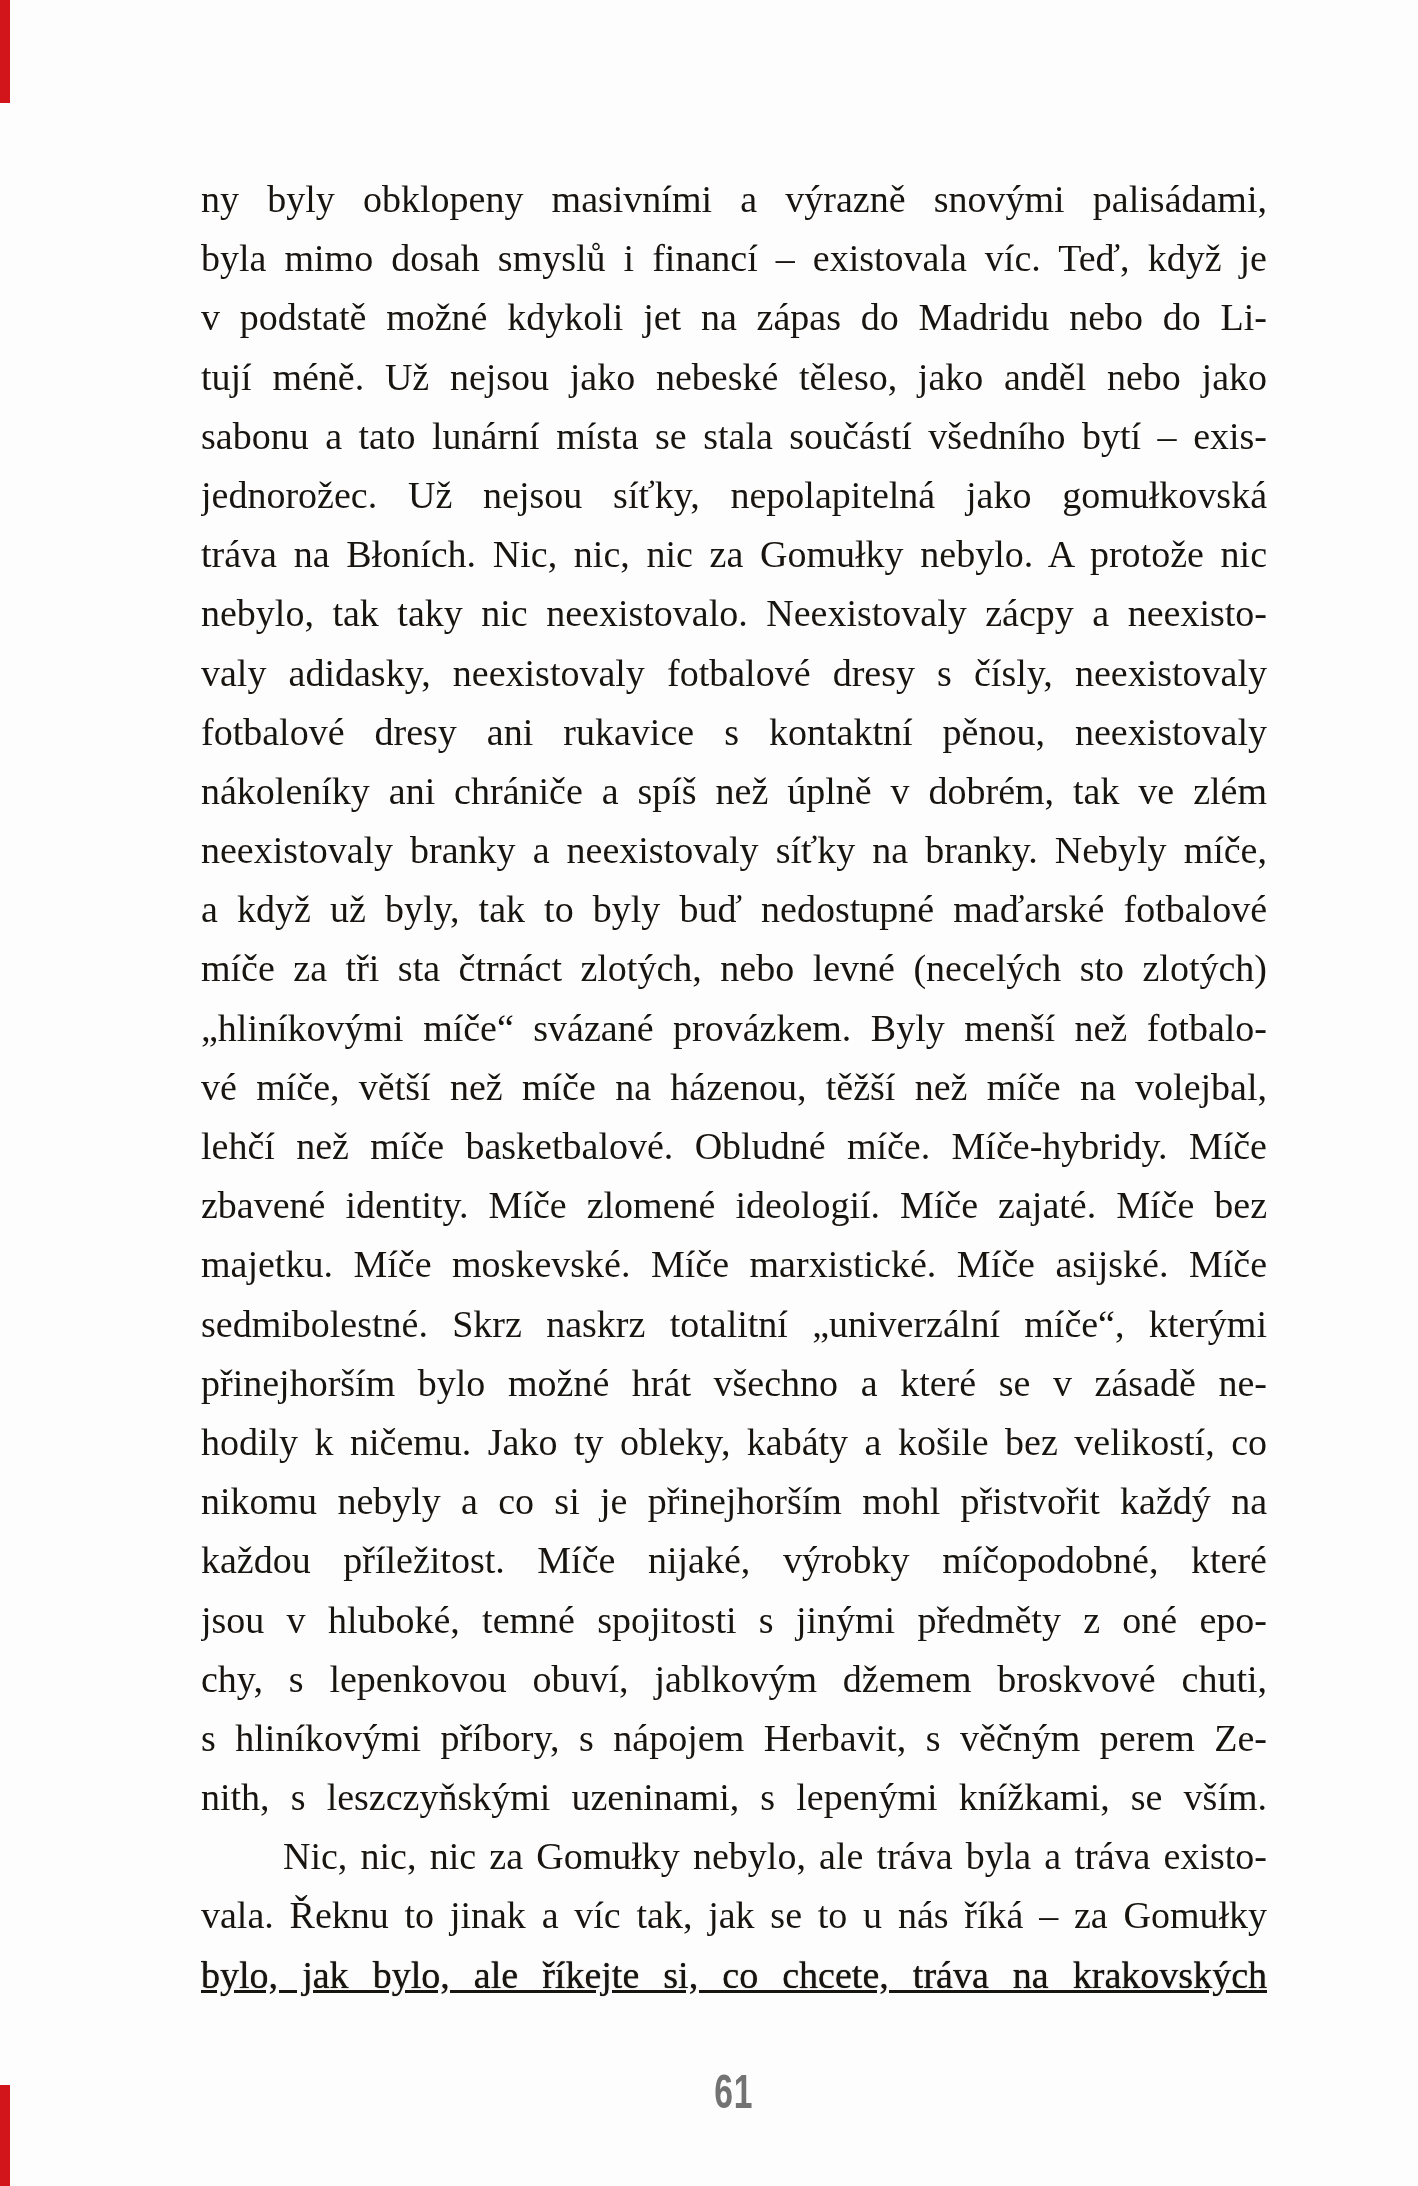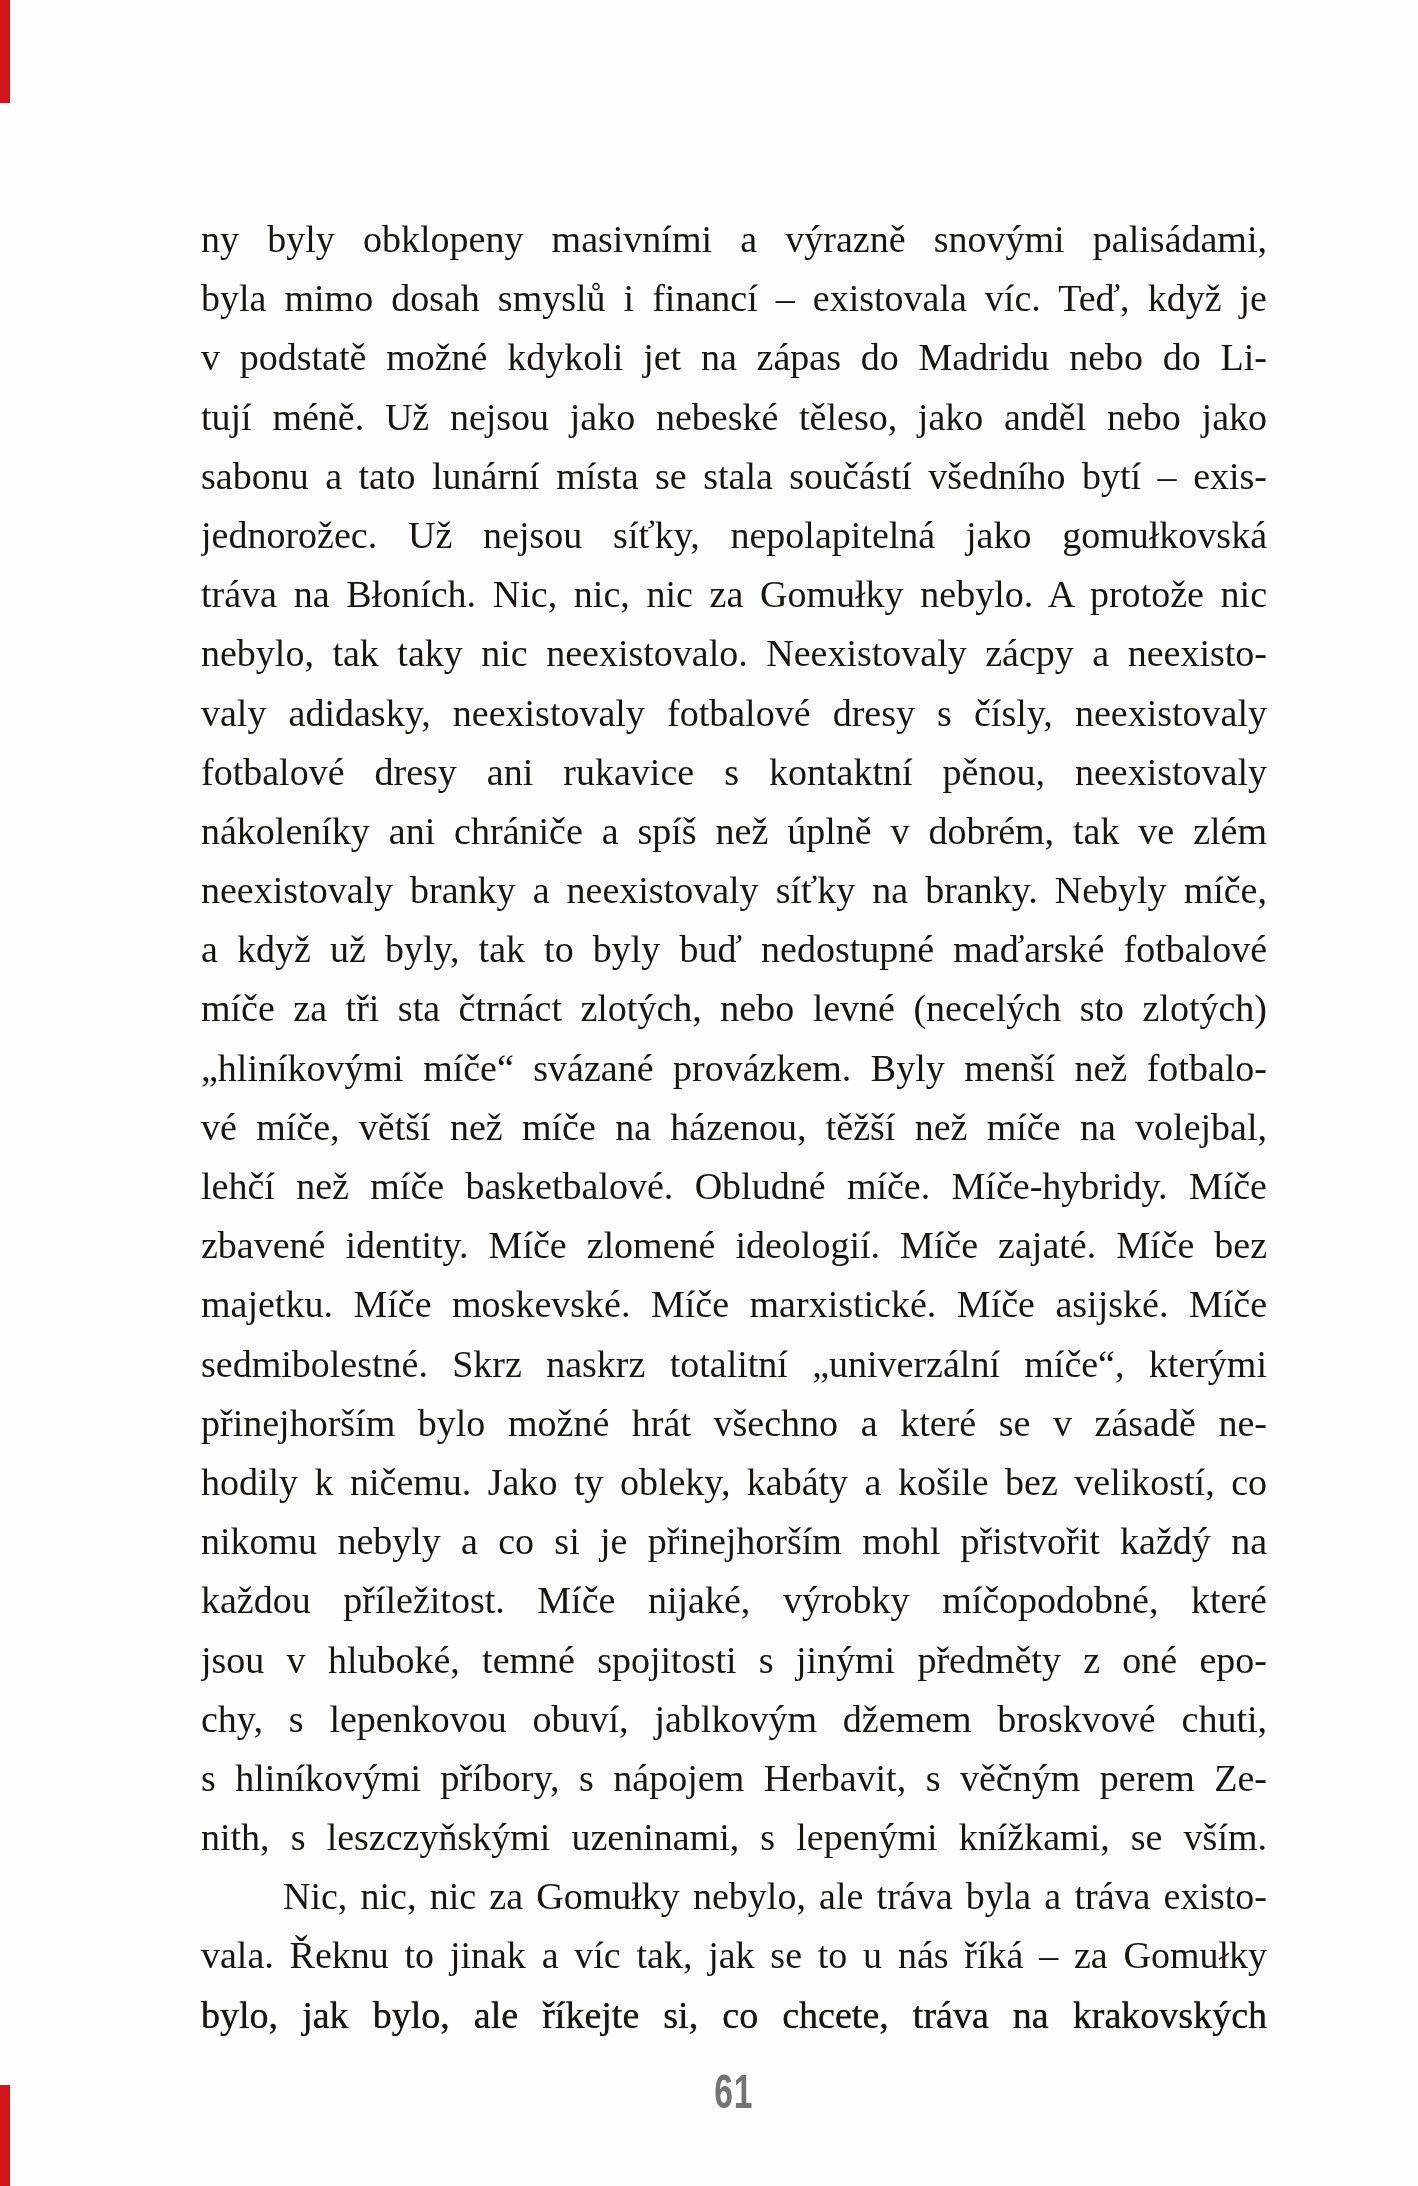"ny byly obklopeny masivními a" .text-block { margin-top: 40px -> none }
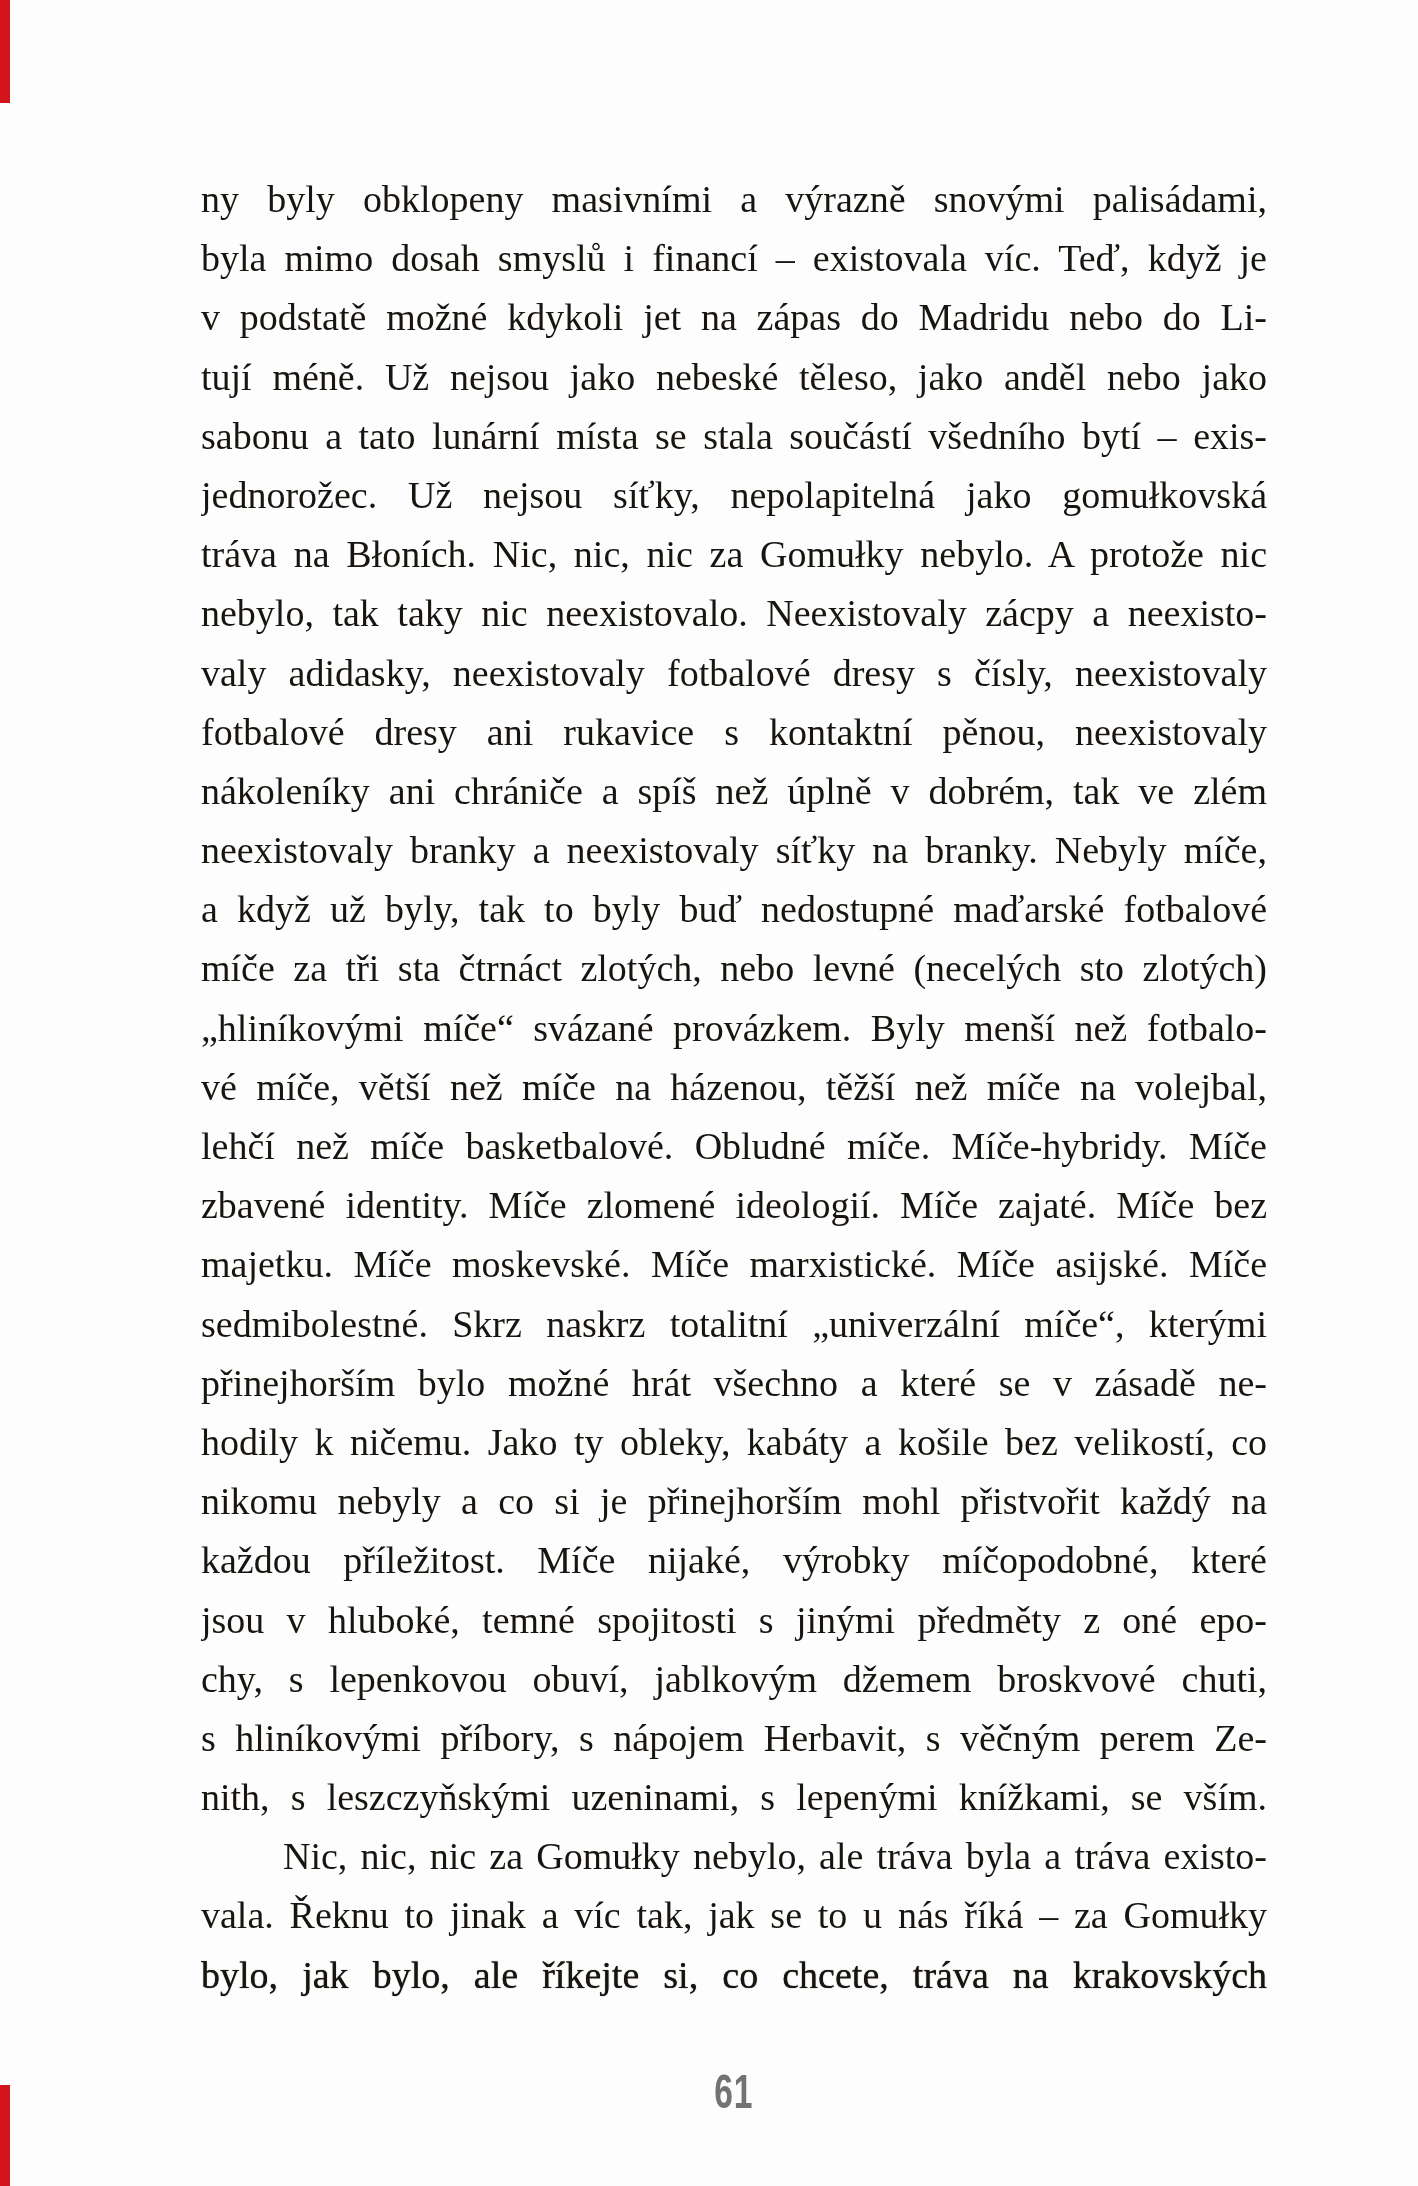"bylo, jak bylo, ale říkejte" .text-line.heavy { text-decoration: none -> underline }
